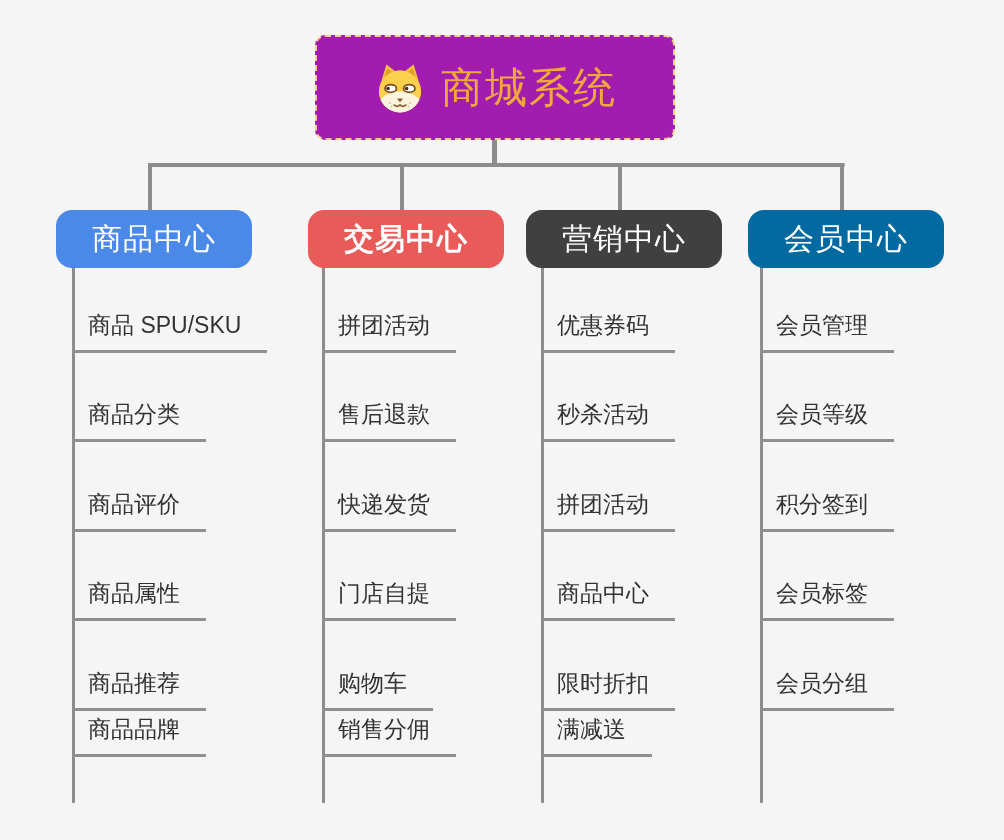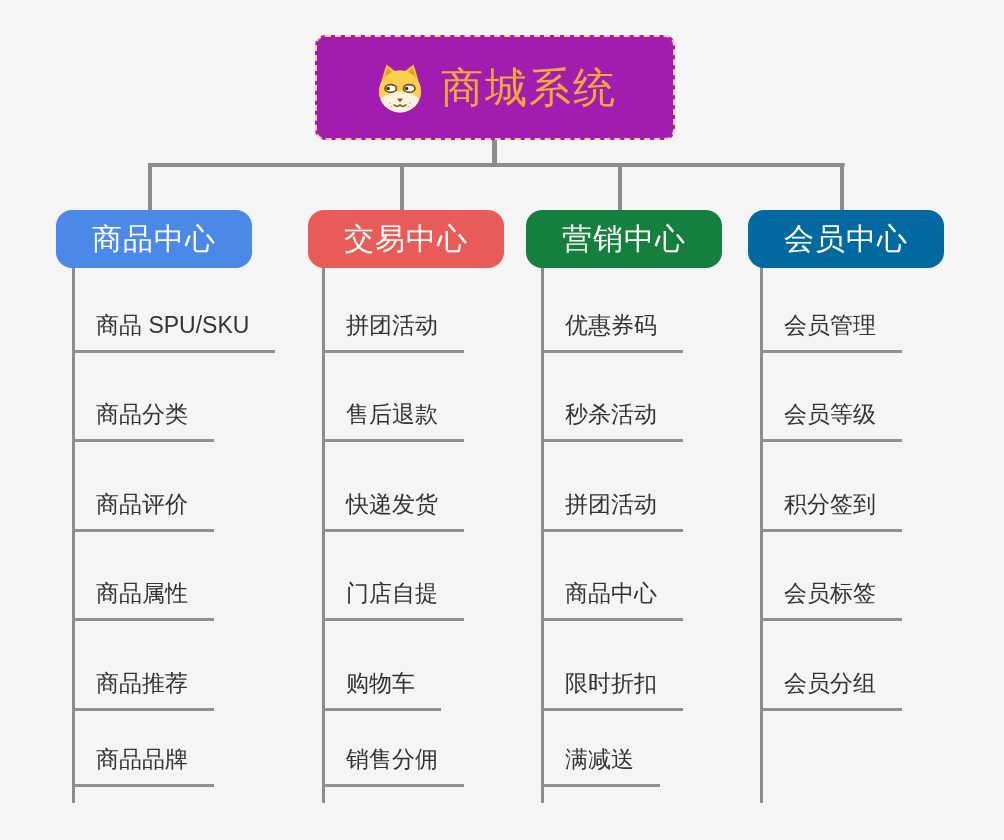"交易中心" div.branch { font-weight: none -> bold }
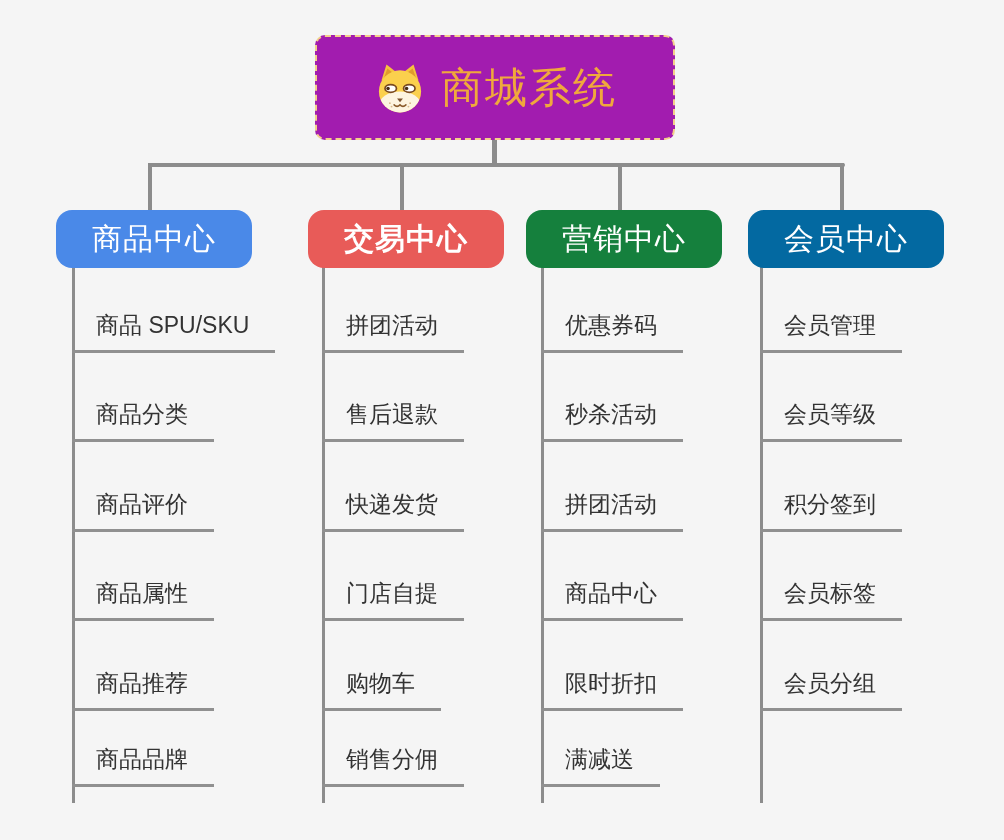"营销中心" div.branch { background-color: #15803d -> #404040 }
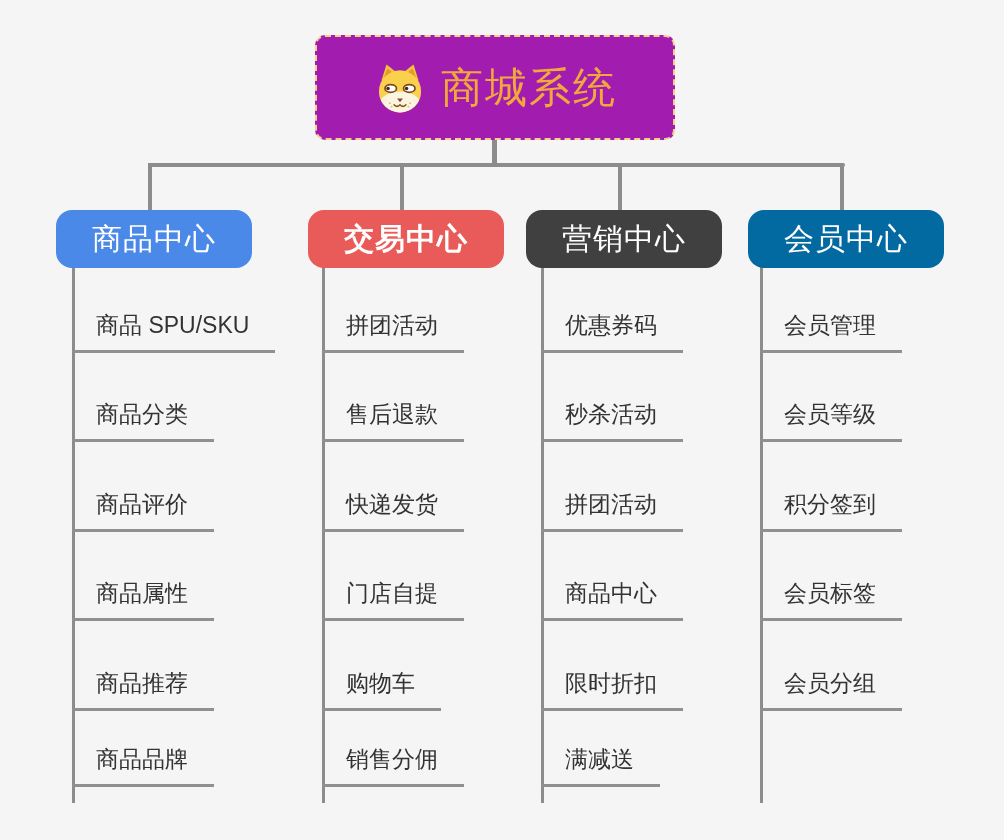"商品 SPU/SKU" .item { padding: 0 26px 10px 24px -> 0 26px 10px 16px }
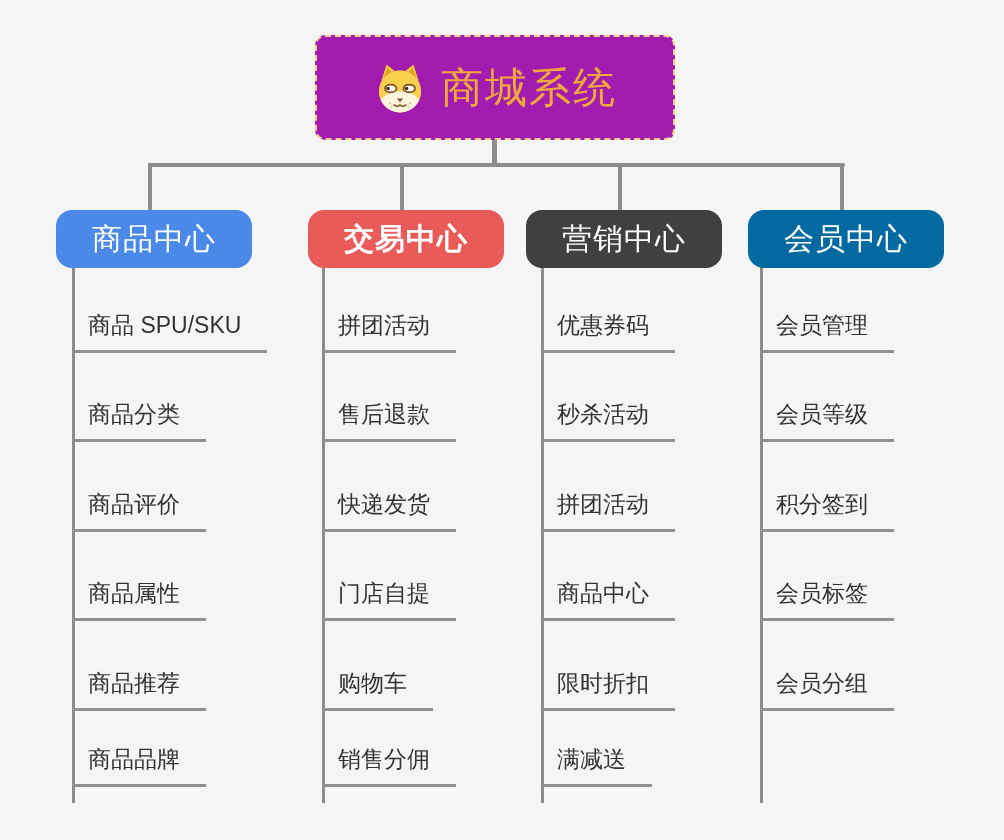"商品品牌" .r6 { top: 744px -> 714px }
